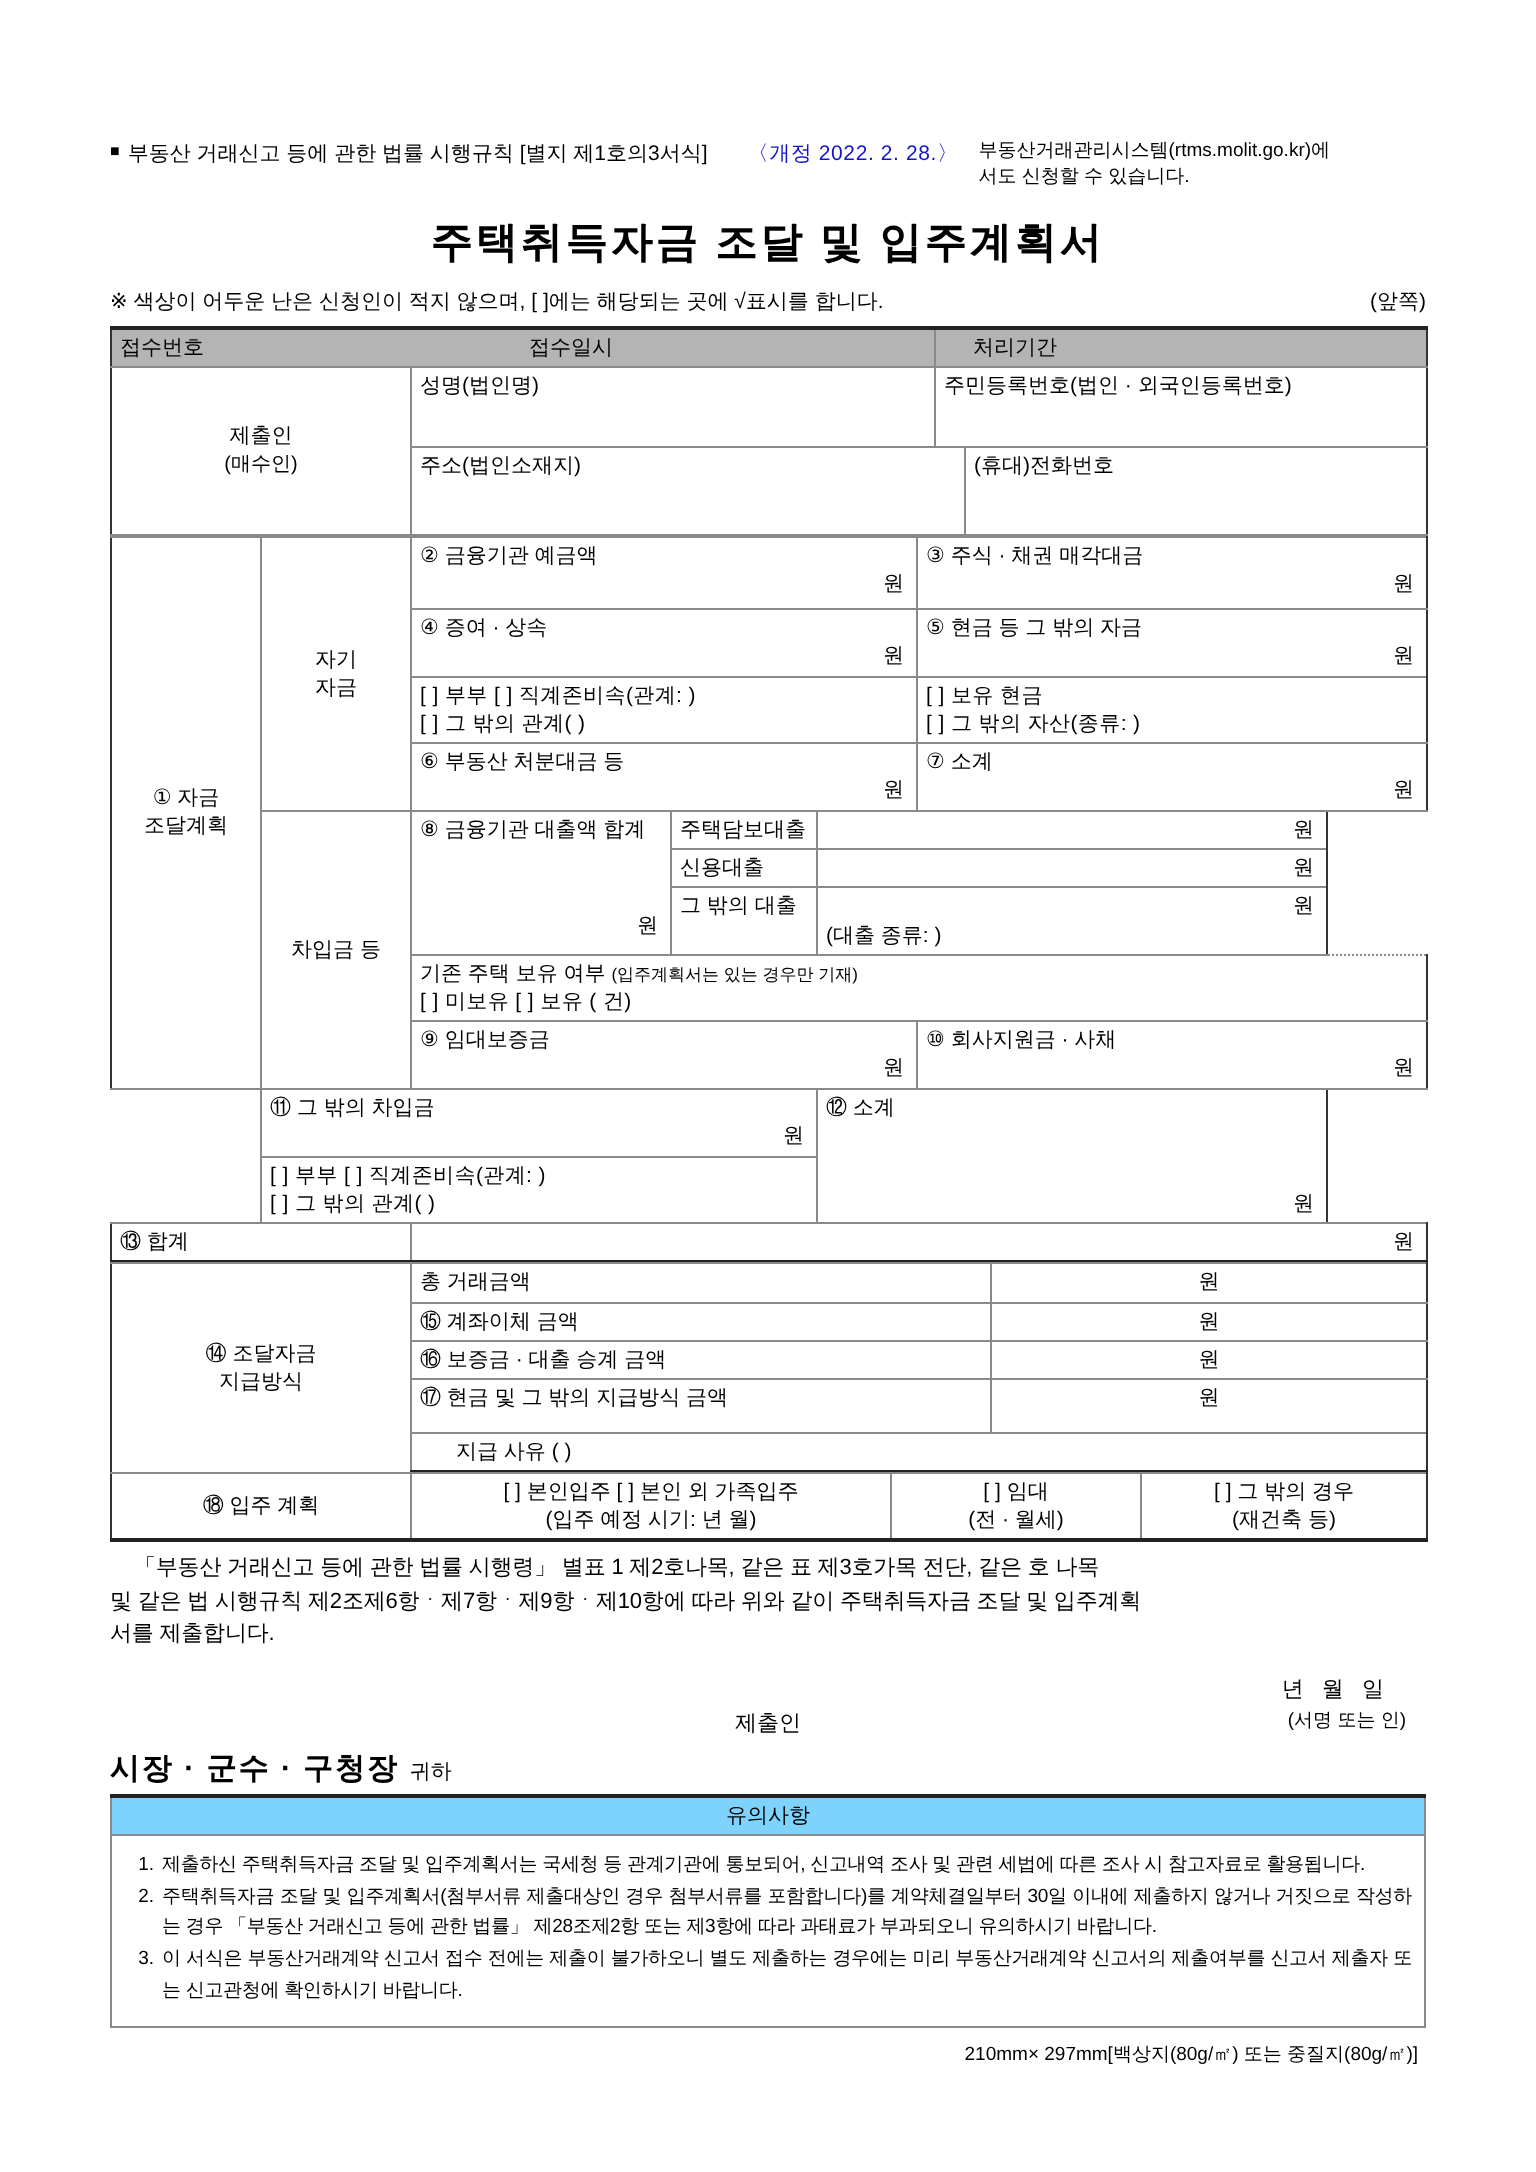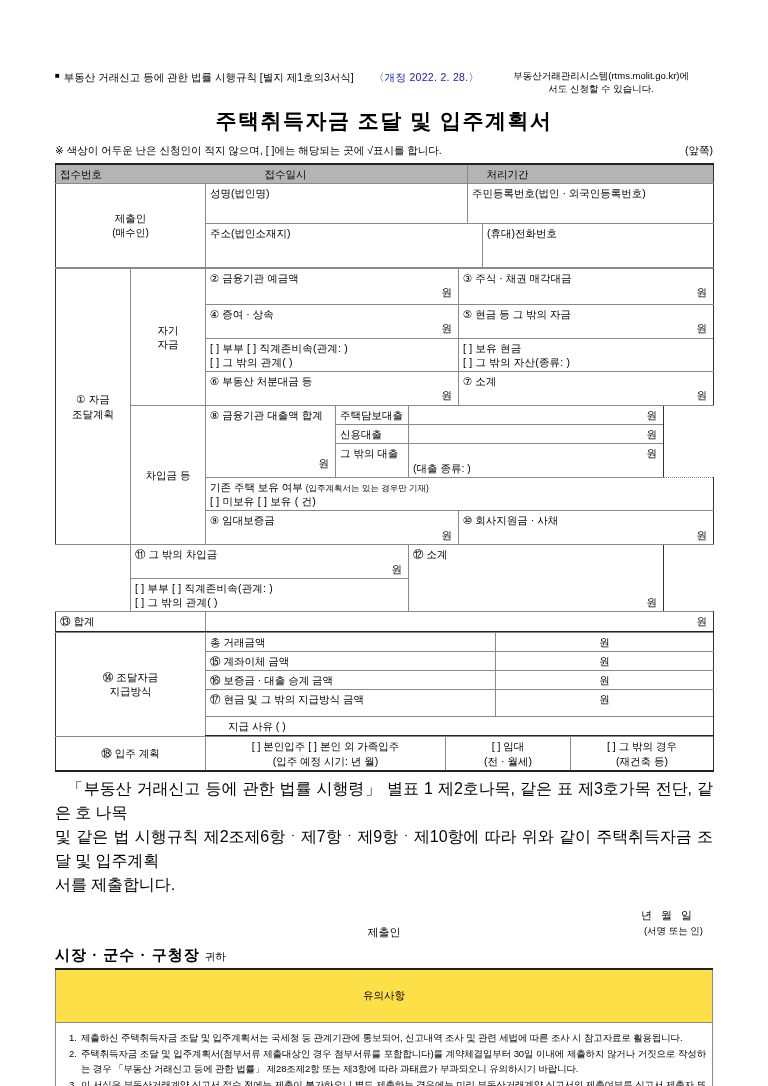"부동산거래관리시스템(rtms.molit.go.kr)에" .rtms { text-align: center -> left }
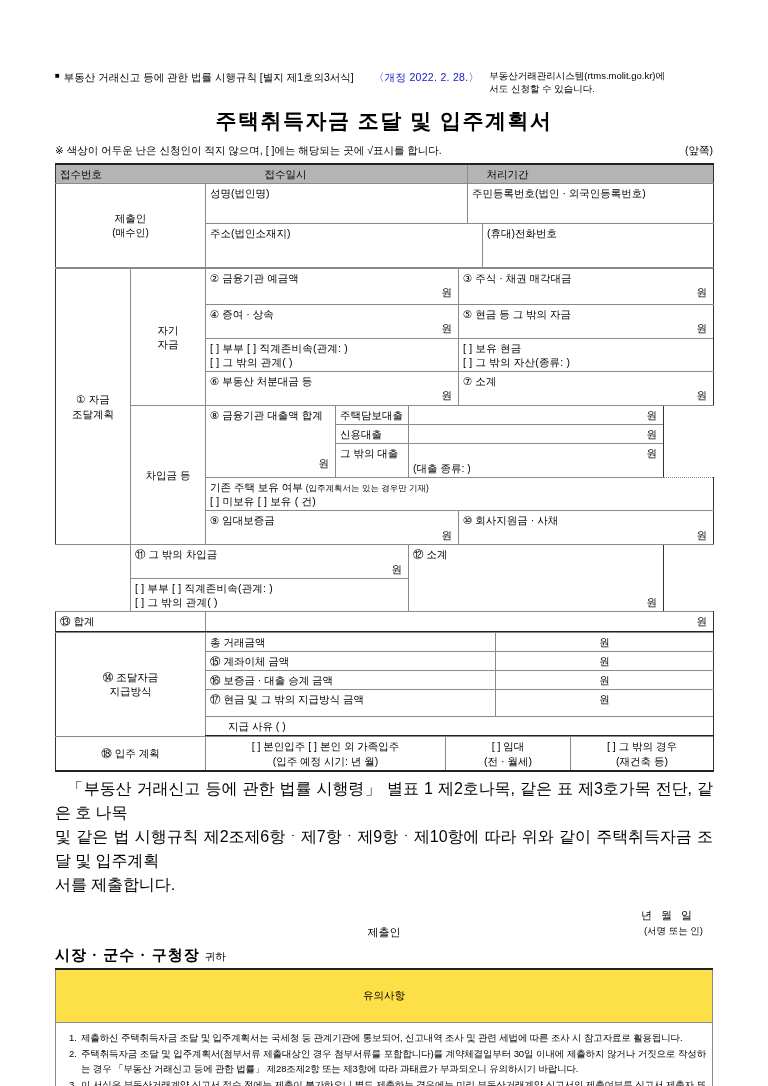"「부동산 거래신고 등에 관한 법률" .statement { font-size: 16px -> 11px }
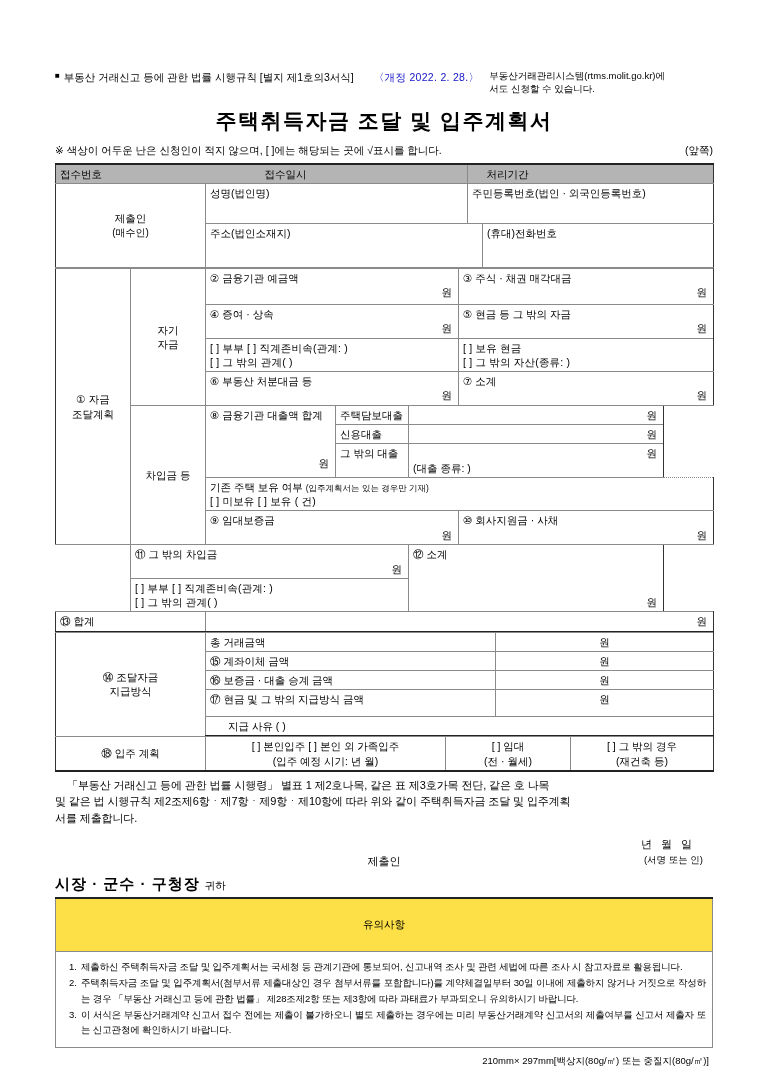"유의사항" .notesbar { background: #fde047 -> #7dd3fc; padding: 19px 0 -> 2px 0 }
